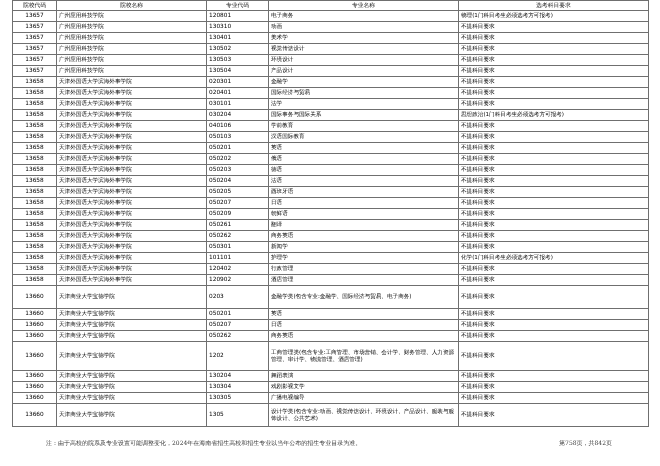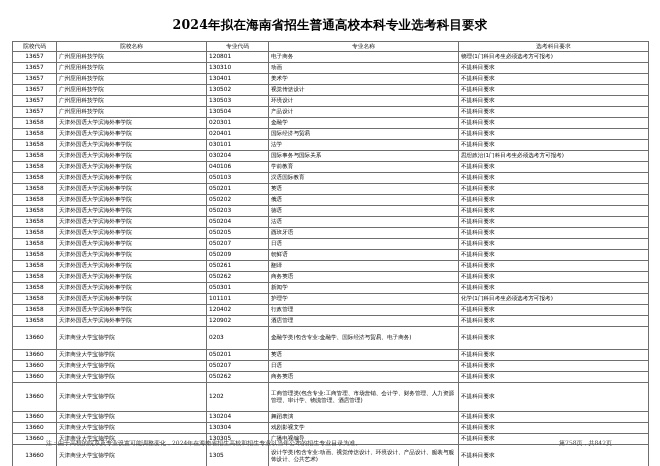"2024年拟在海南省招生普通高校本科专业选考科目要求" h1.doc-title { html: <h1>2024年拟在海南省招生普通高校本科专业选考科目要求</h1> -> none }
